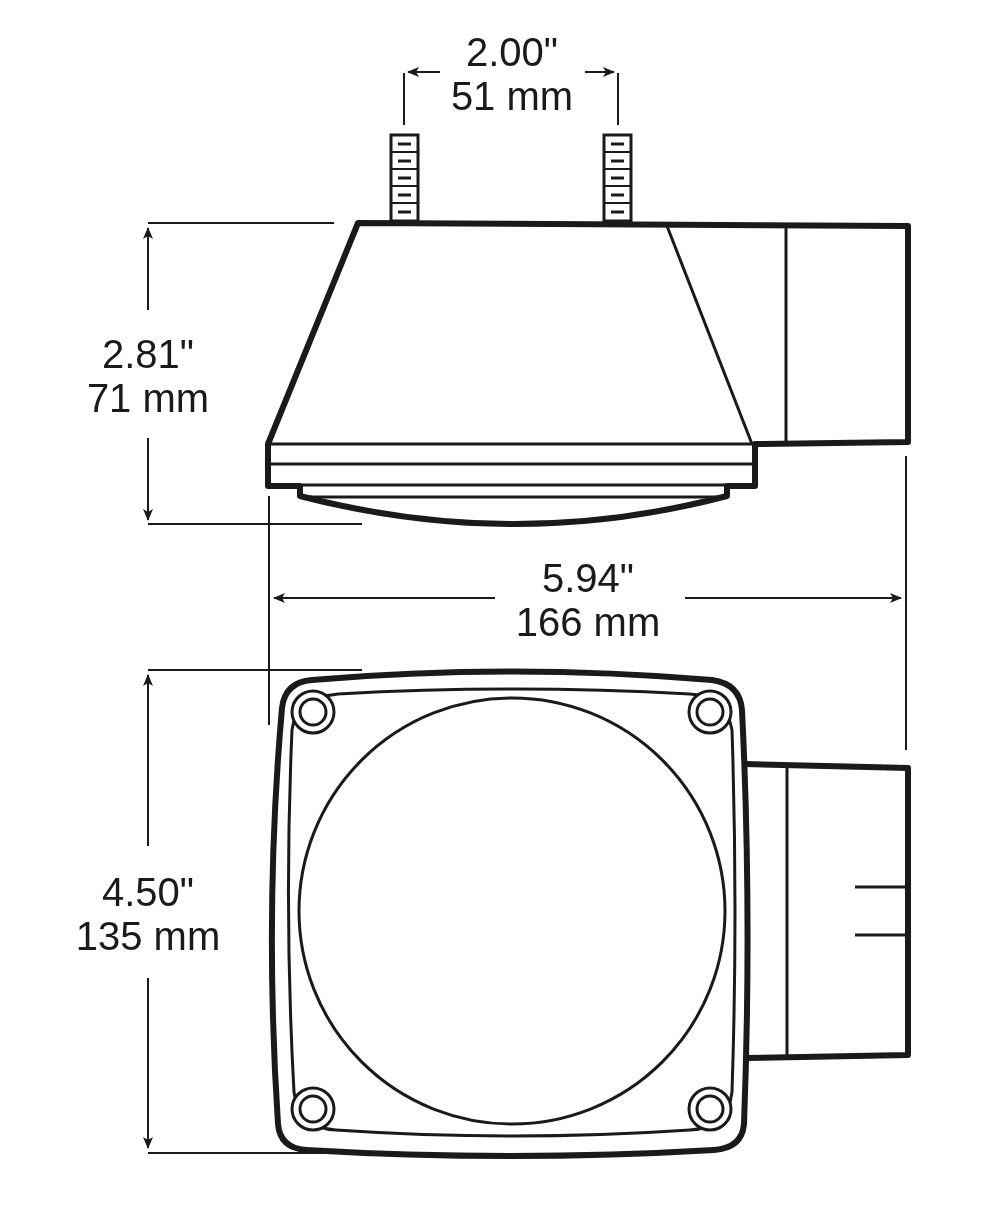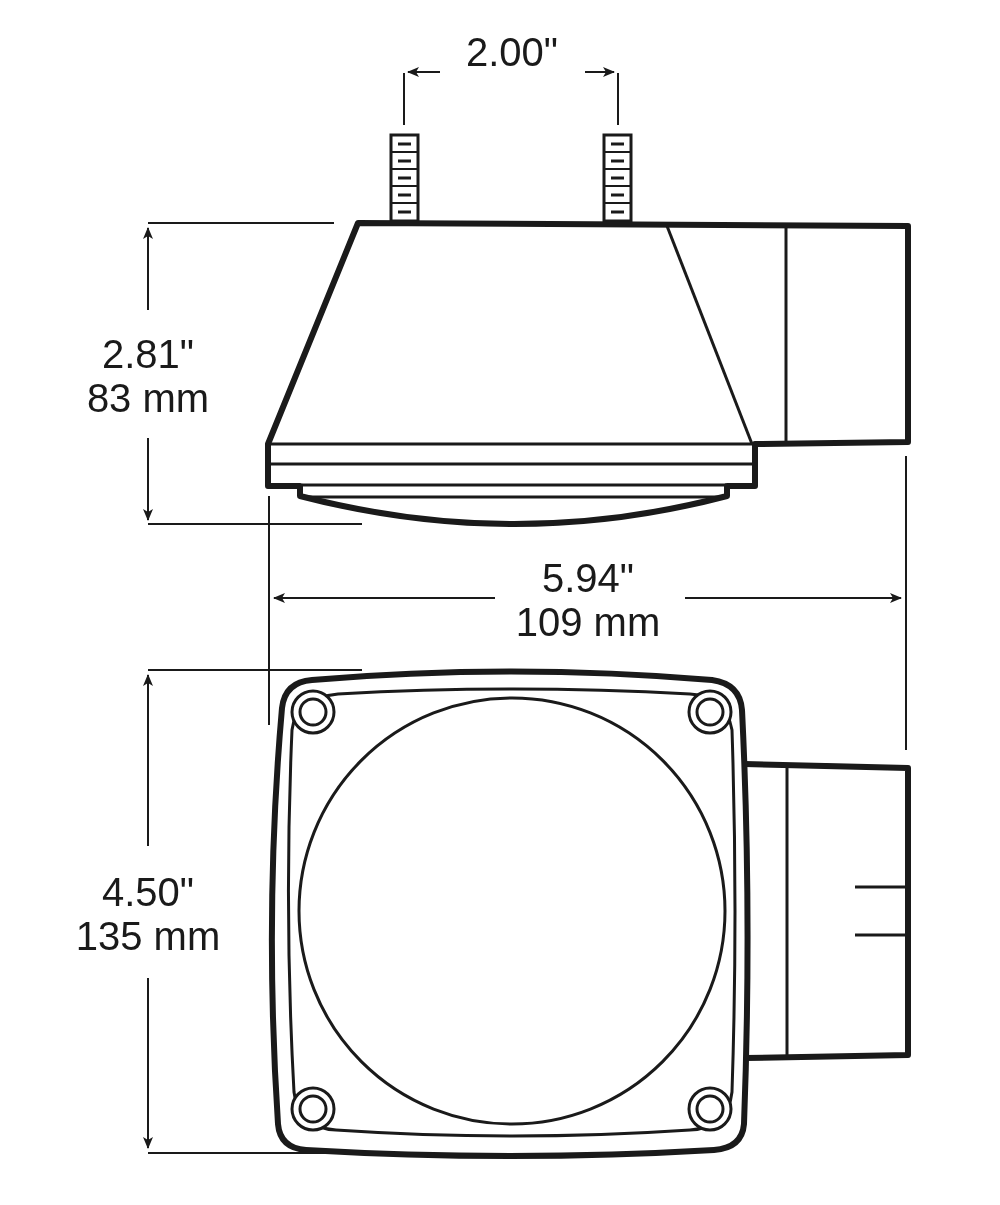"51 mm" div { html: none -> <div>51 mm</div> }
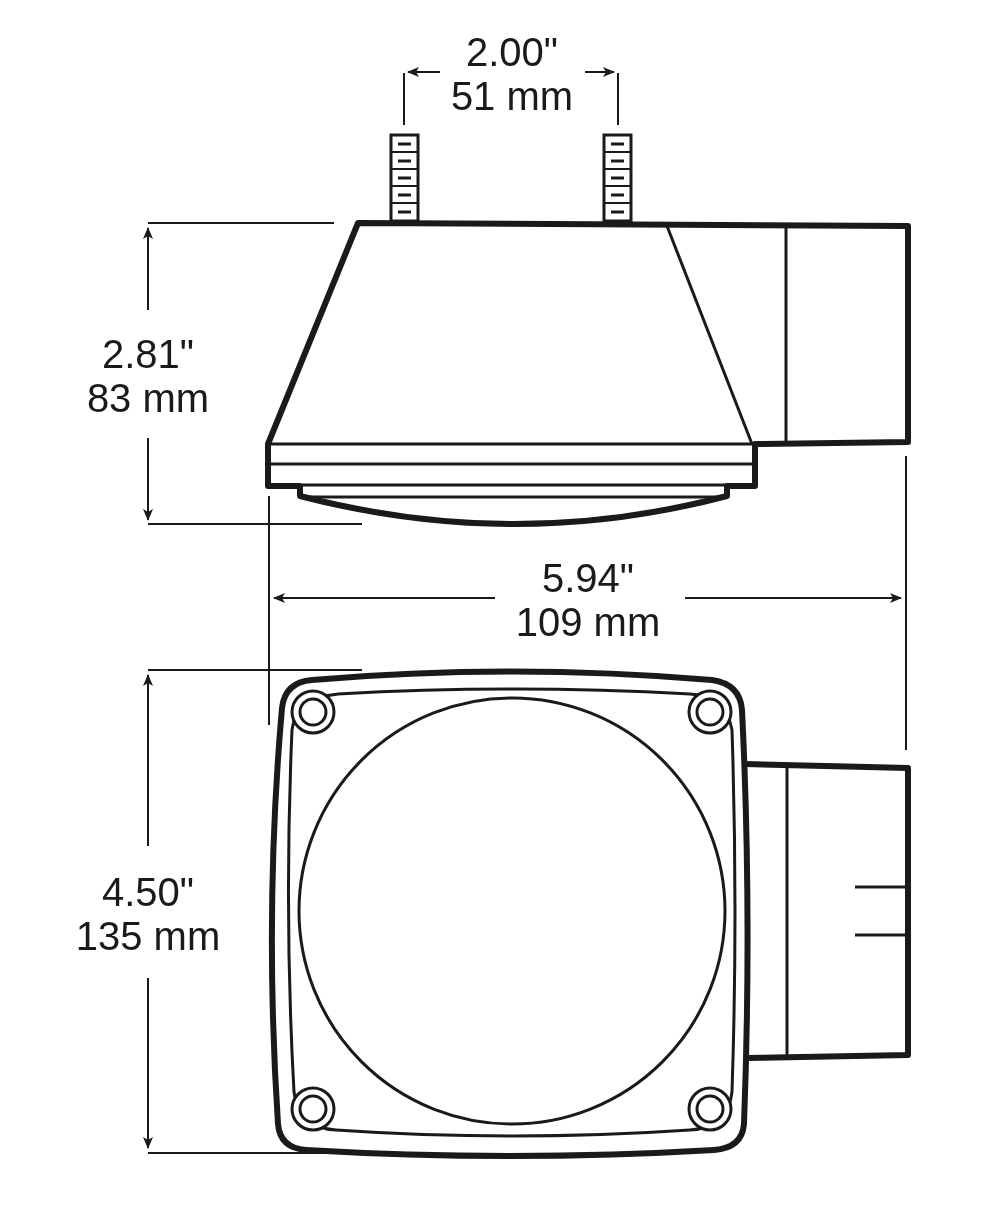"83 mm" div { text: 83 -> 71 }
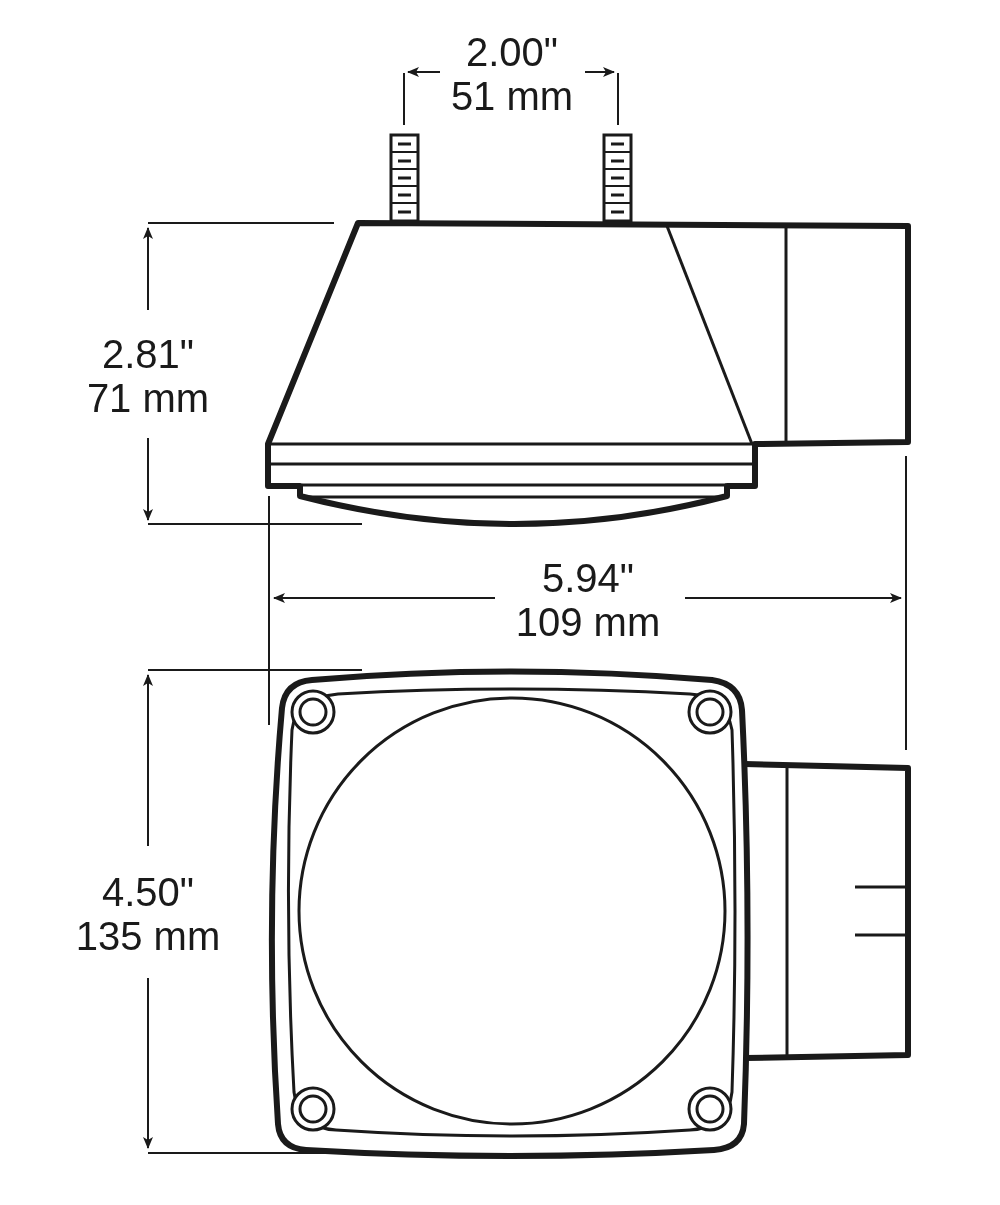"109 mm" div { text: 109 -> 166 }
